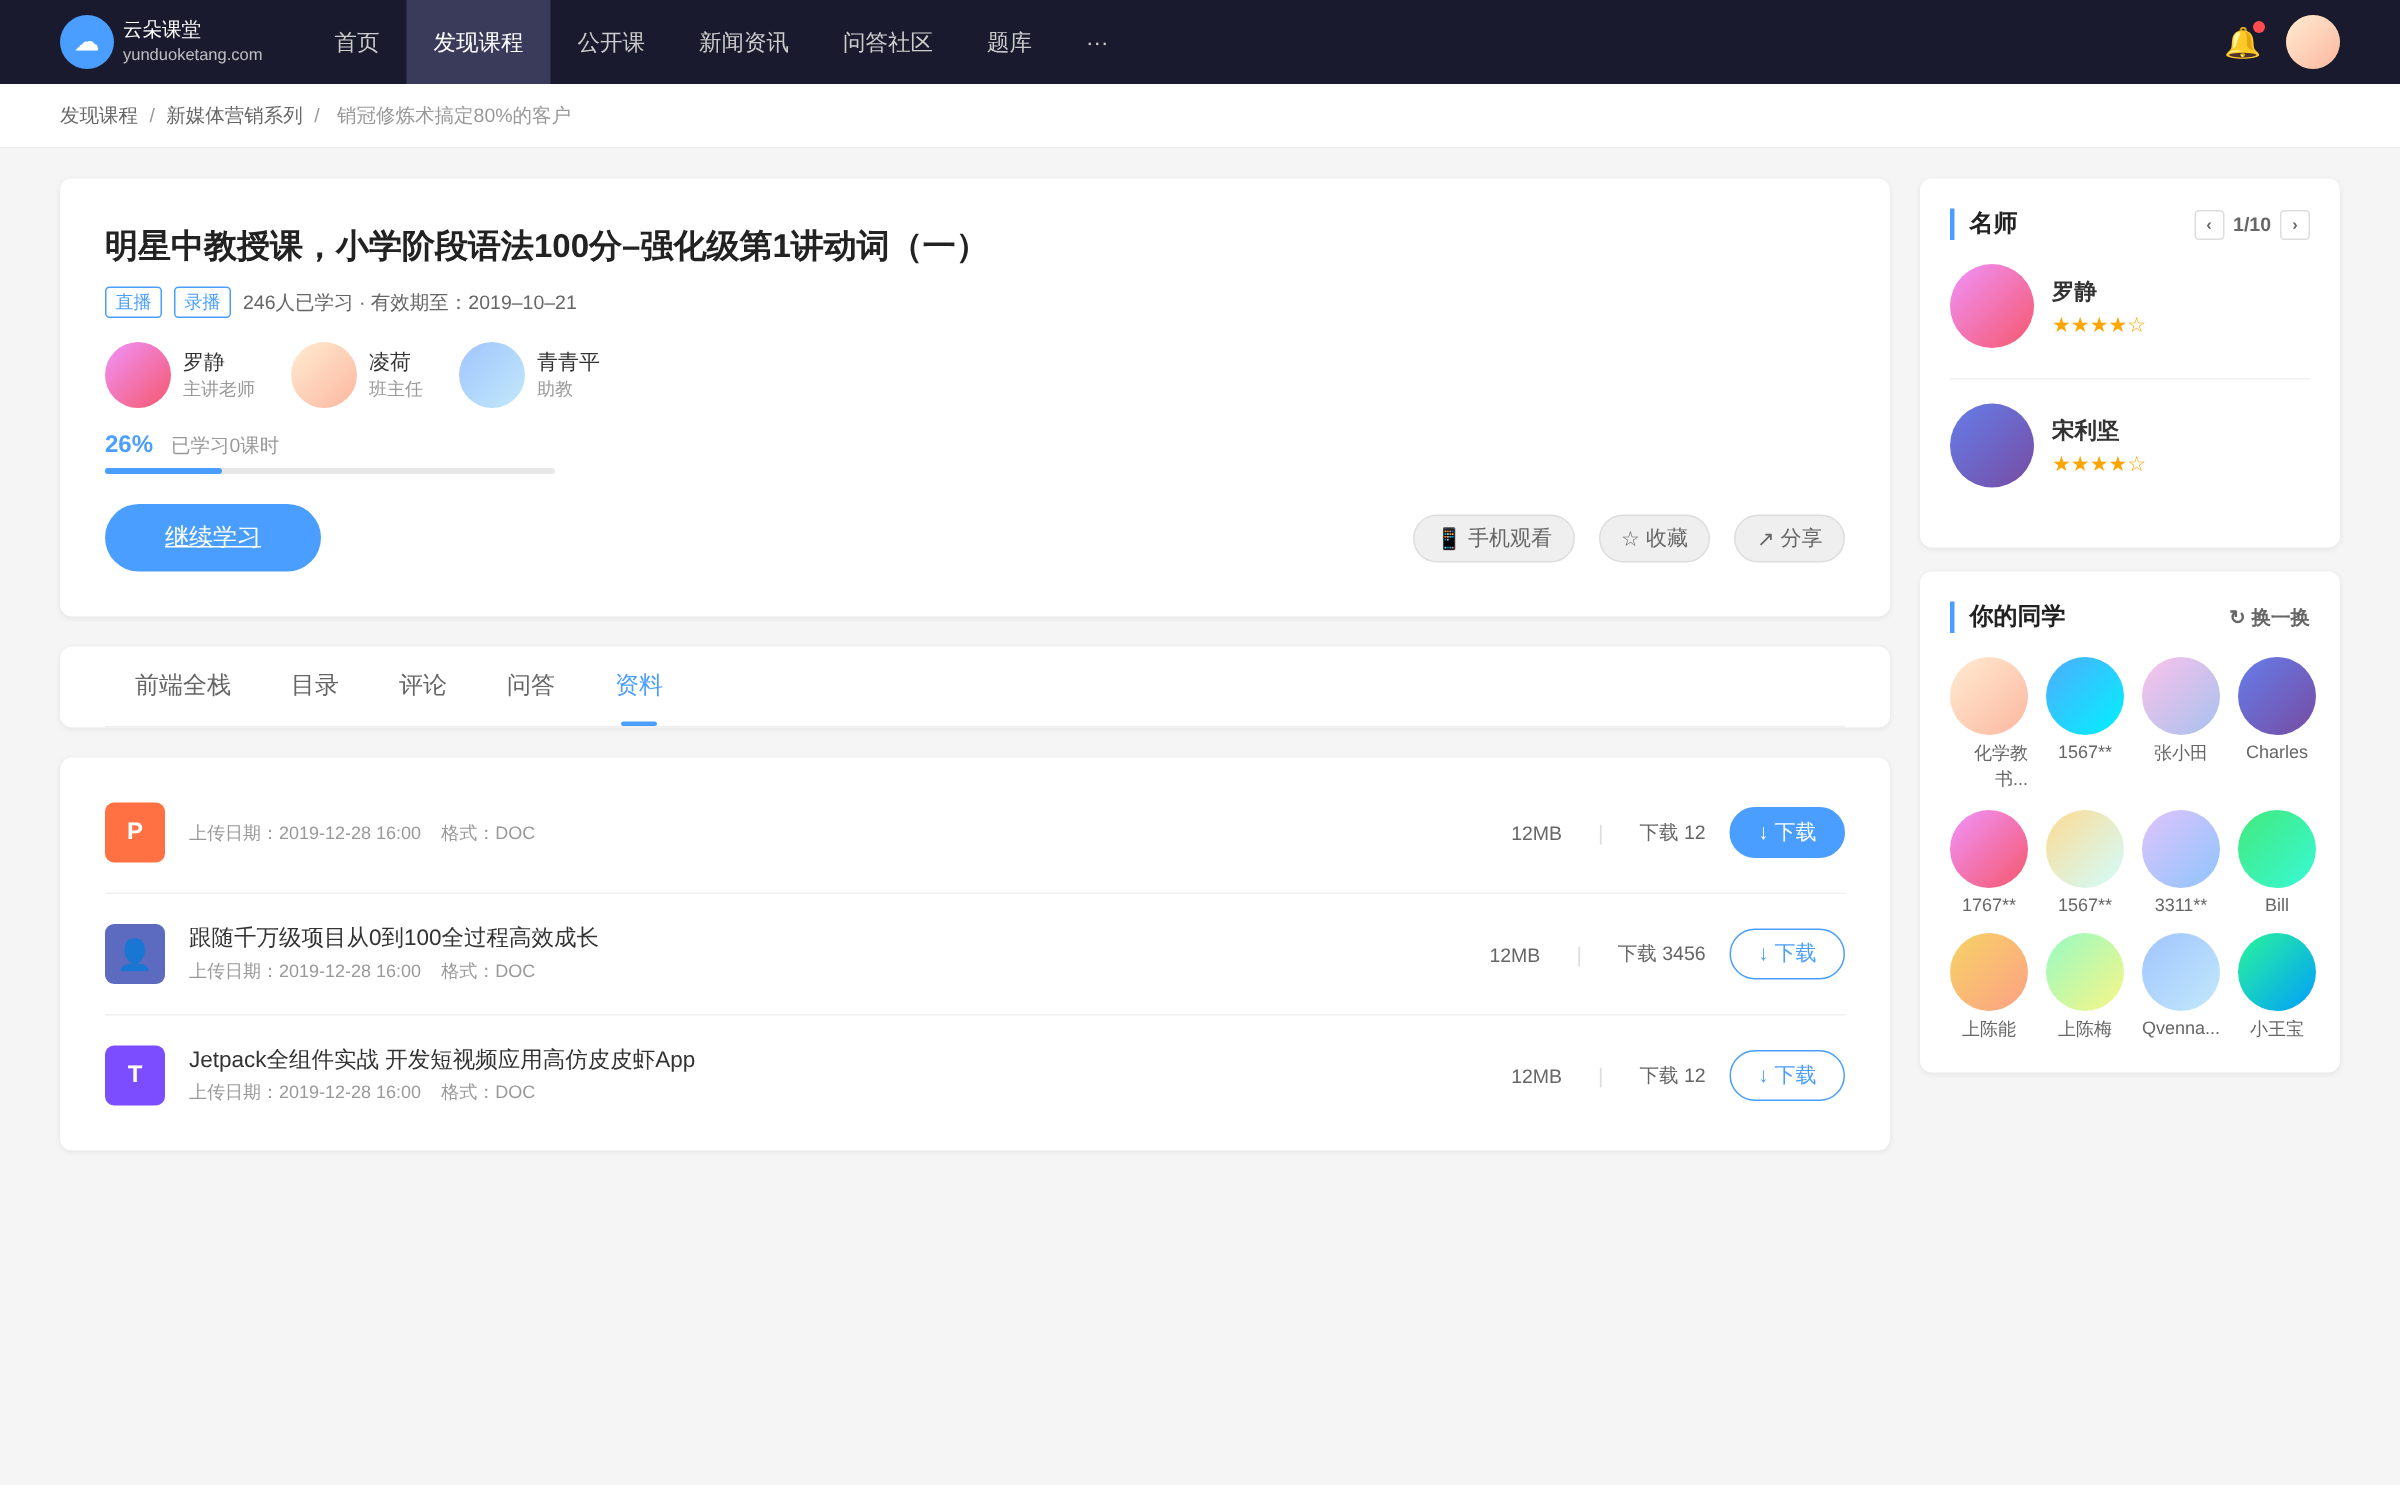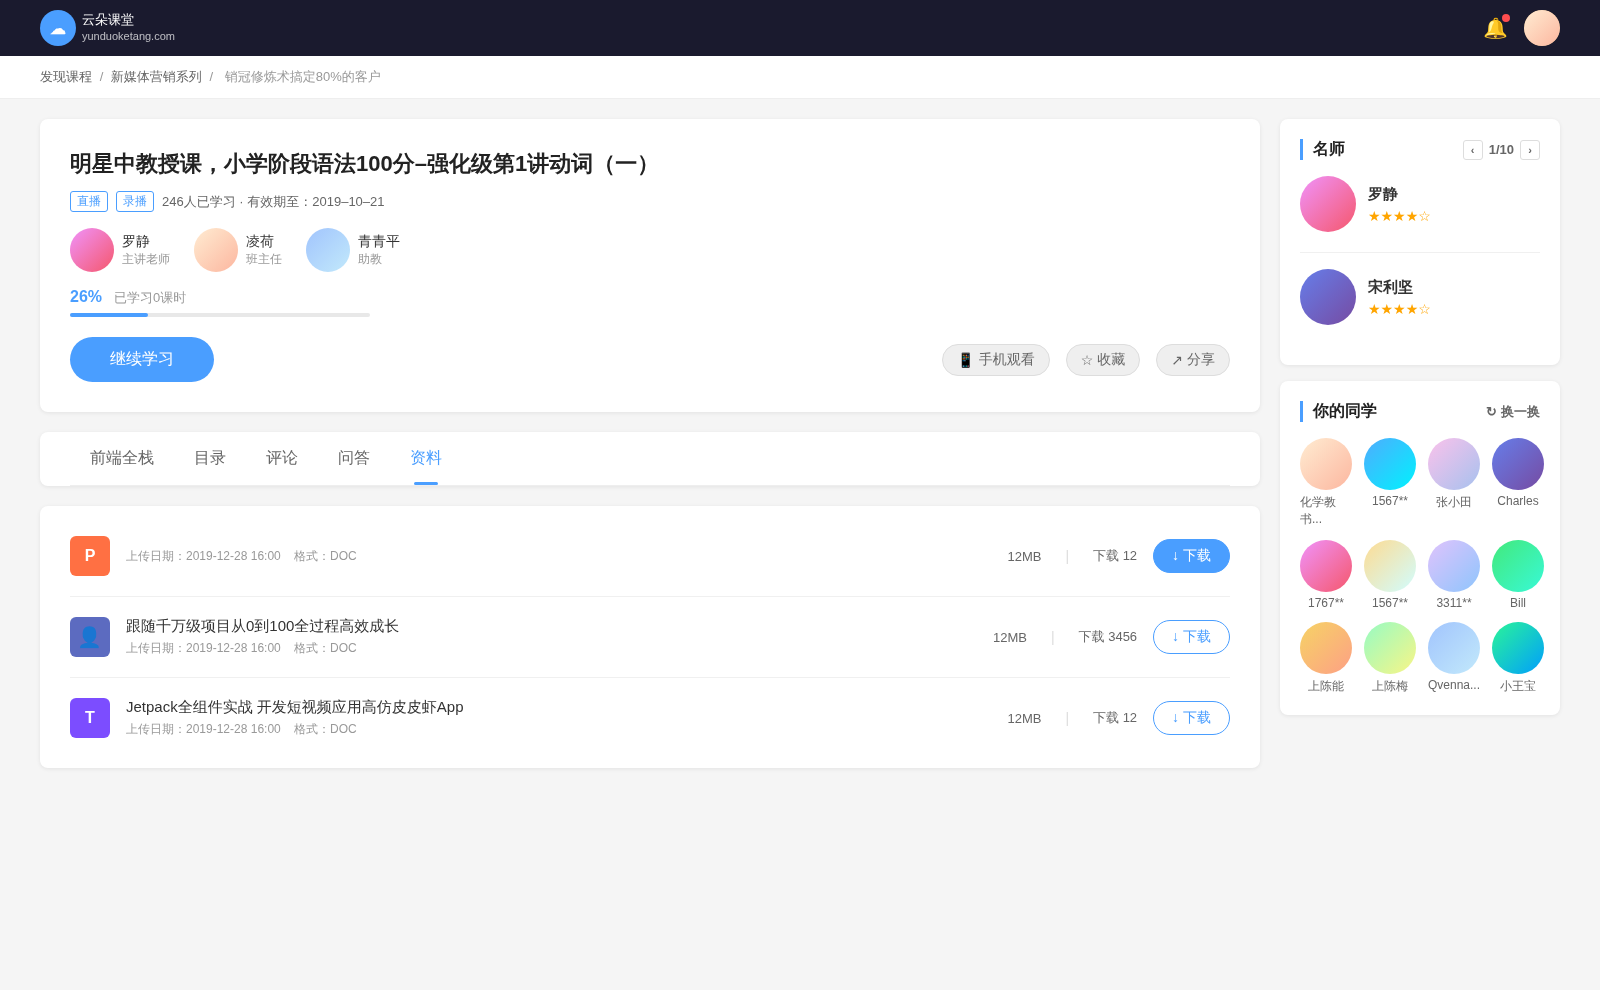"首页" div.nav-items { html: none -> <div> <div>首页</div> <div>发现课程</div> <div>公开课</div> <div>新闻资讯</div> <div>问答社区</div> <div>题库</div> <div>···</div> </div> }
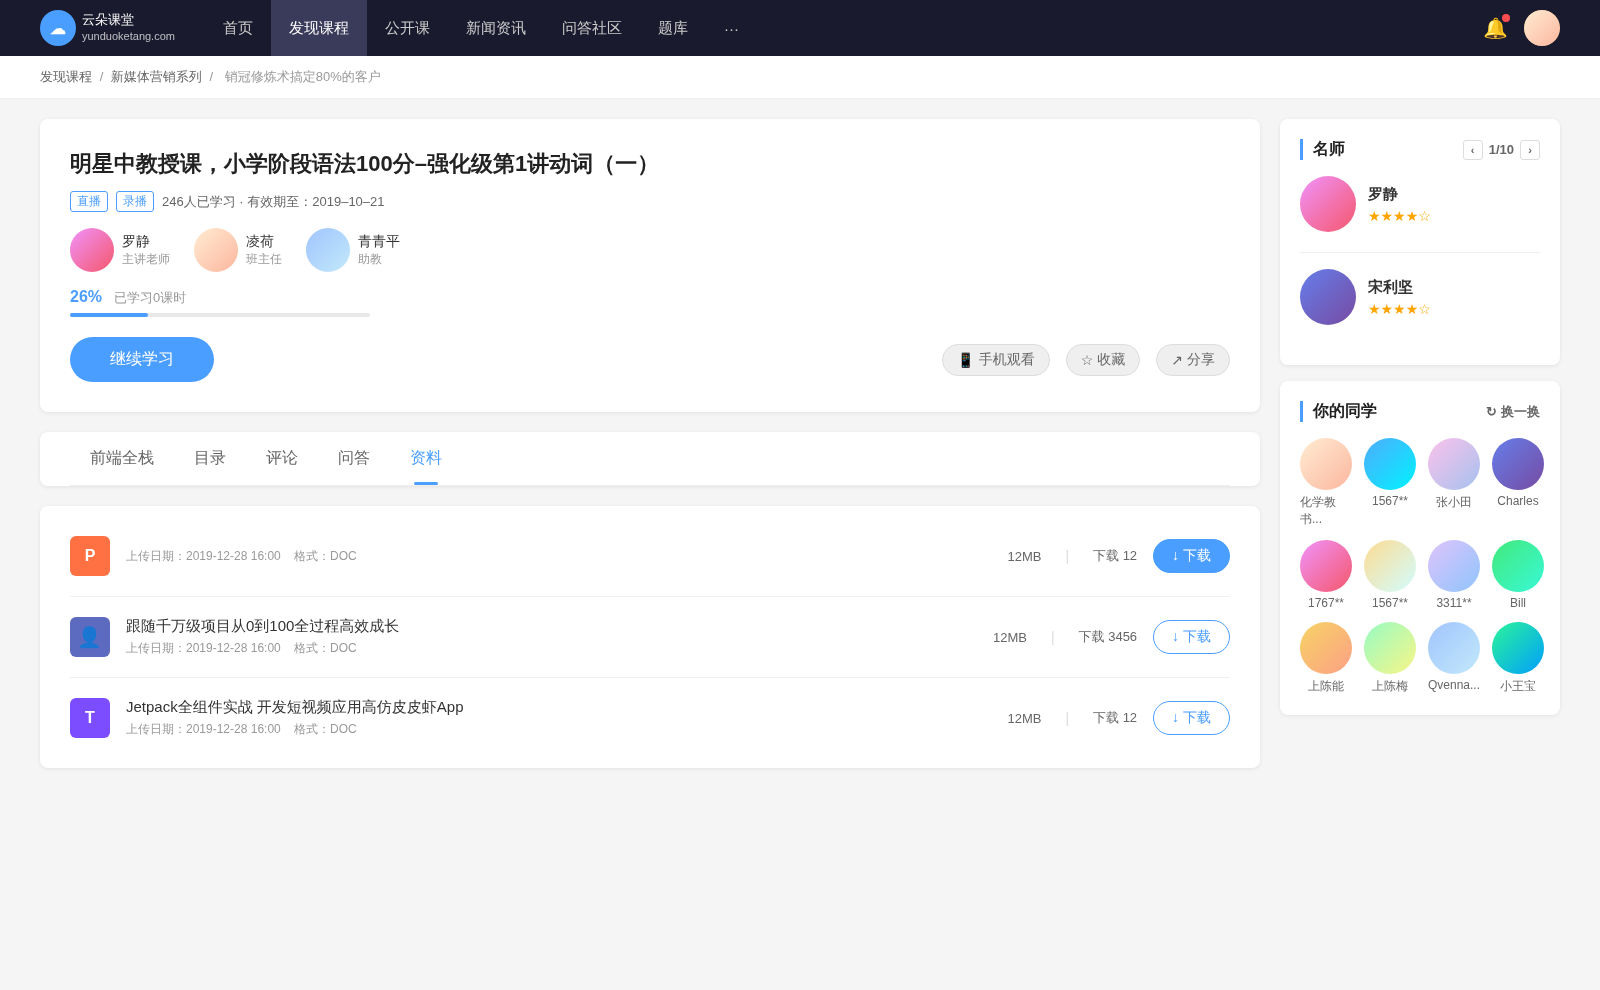"继续学习" .btn-continue { text-decoration: none -> underline }
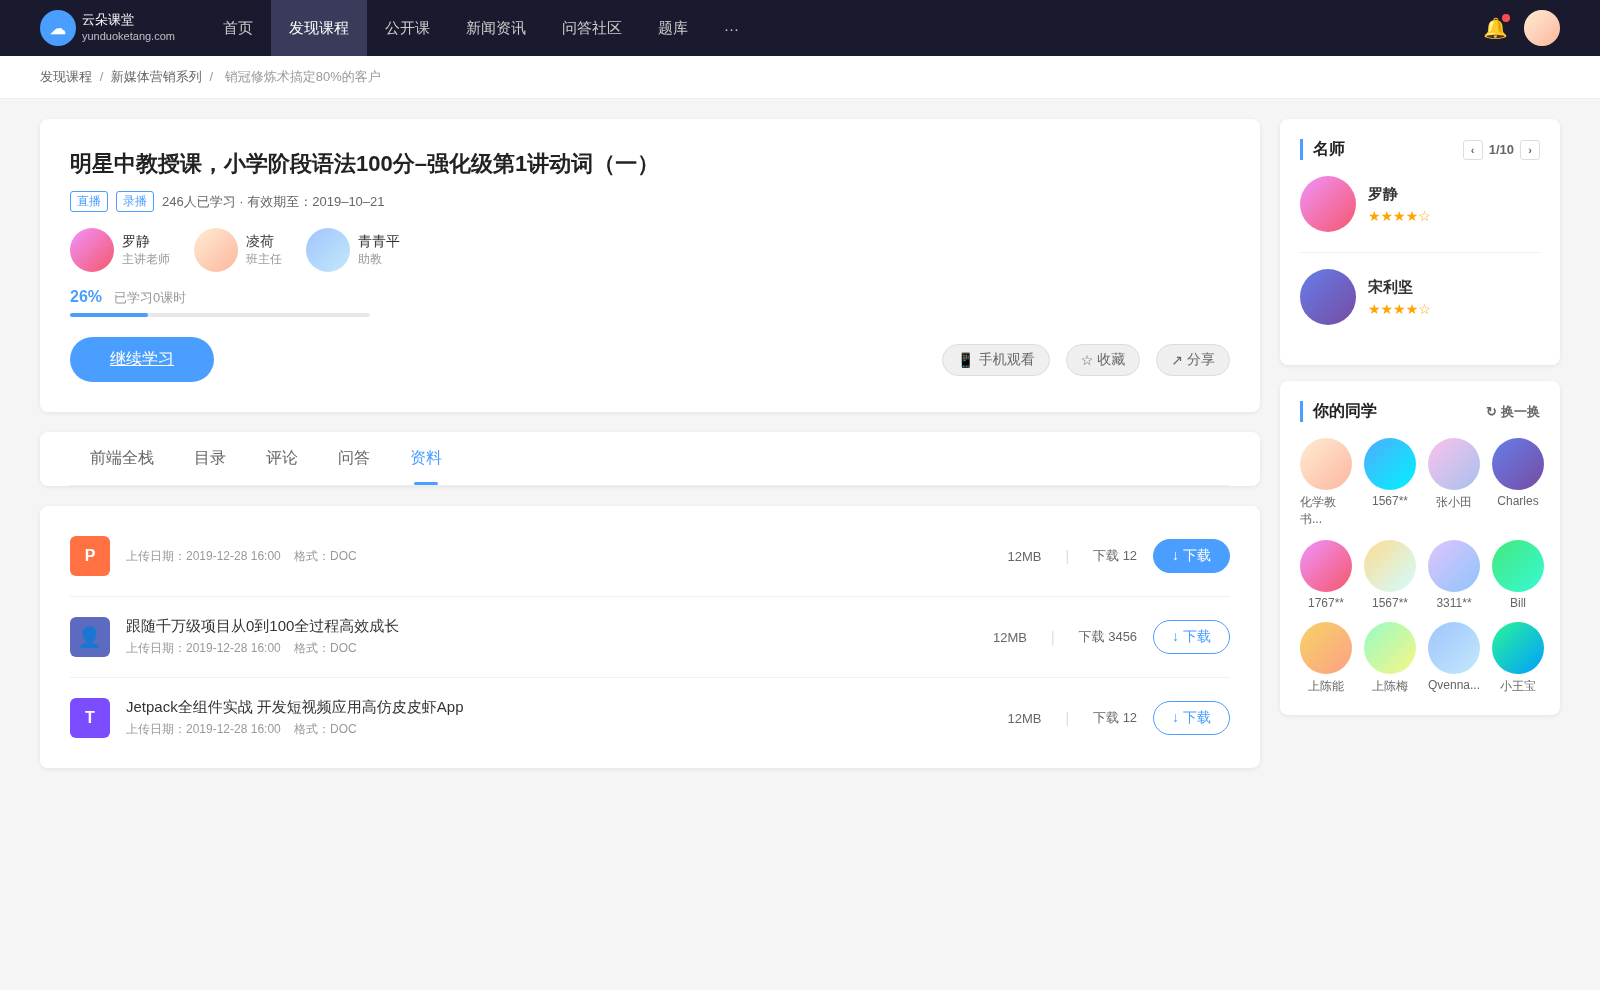"化学教书..." .classmate-name { text-align: left -> right }
